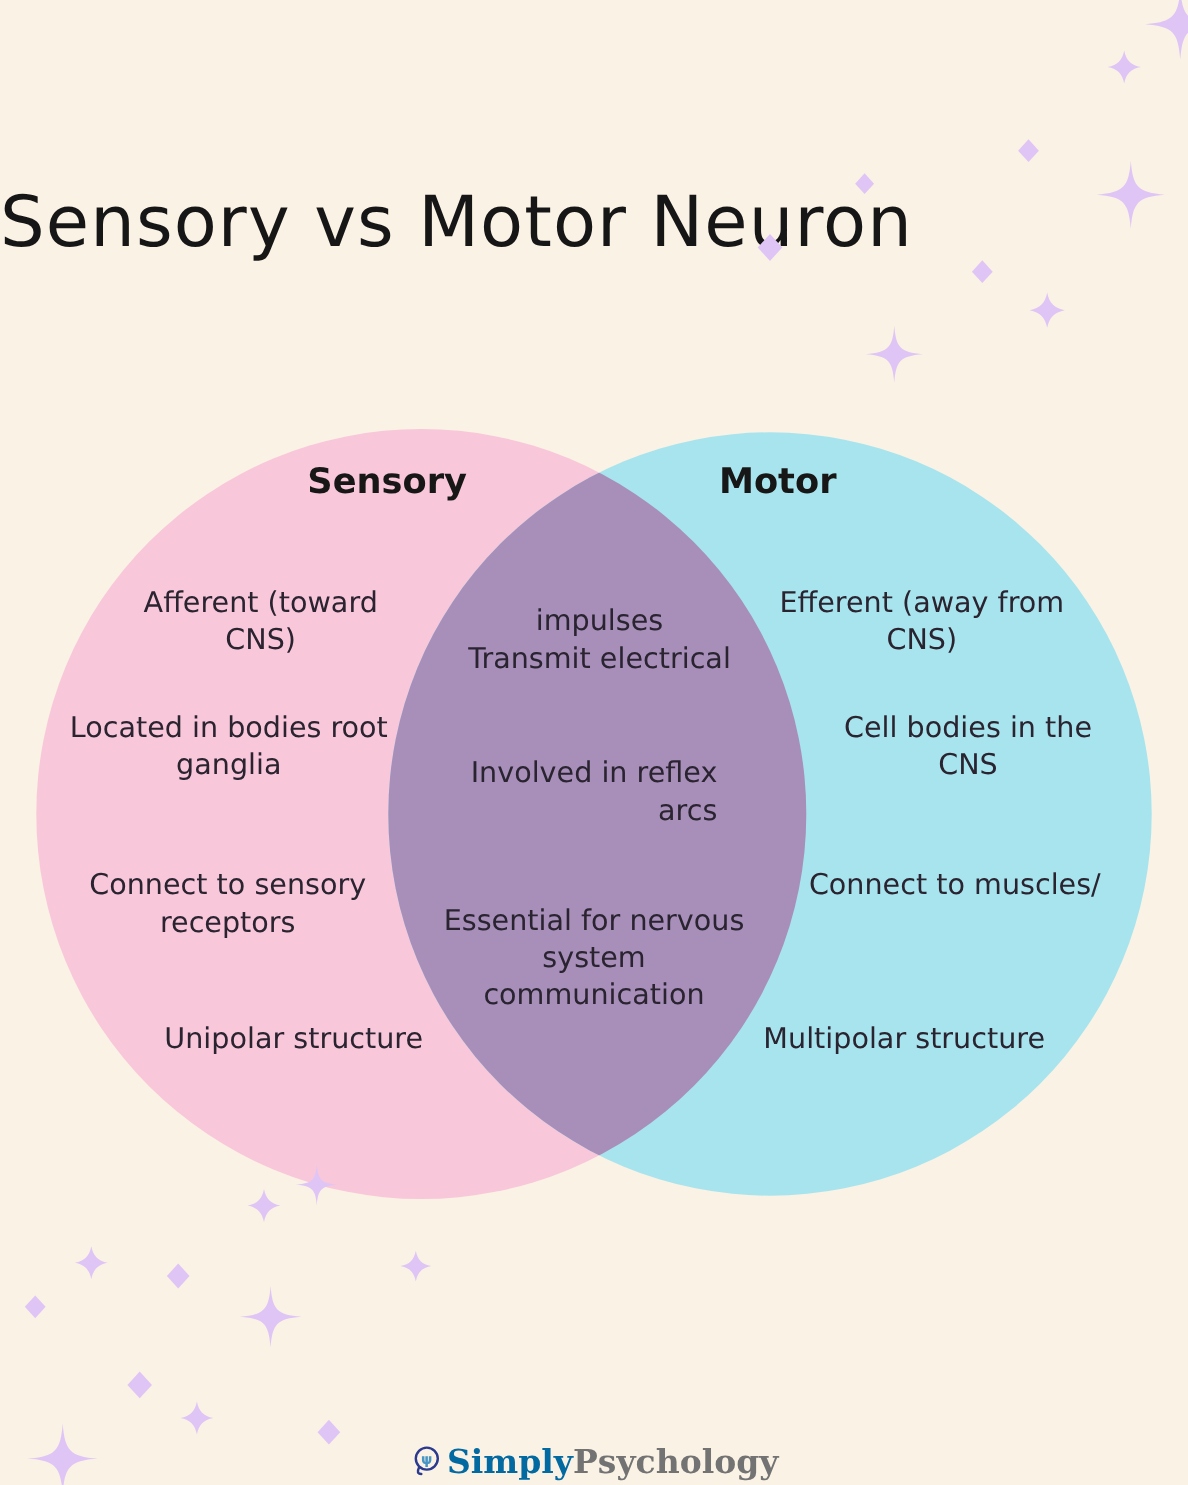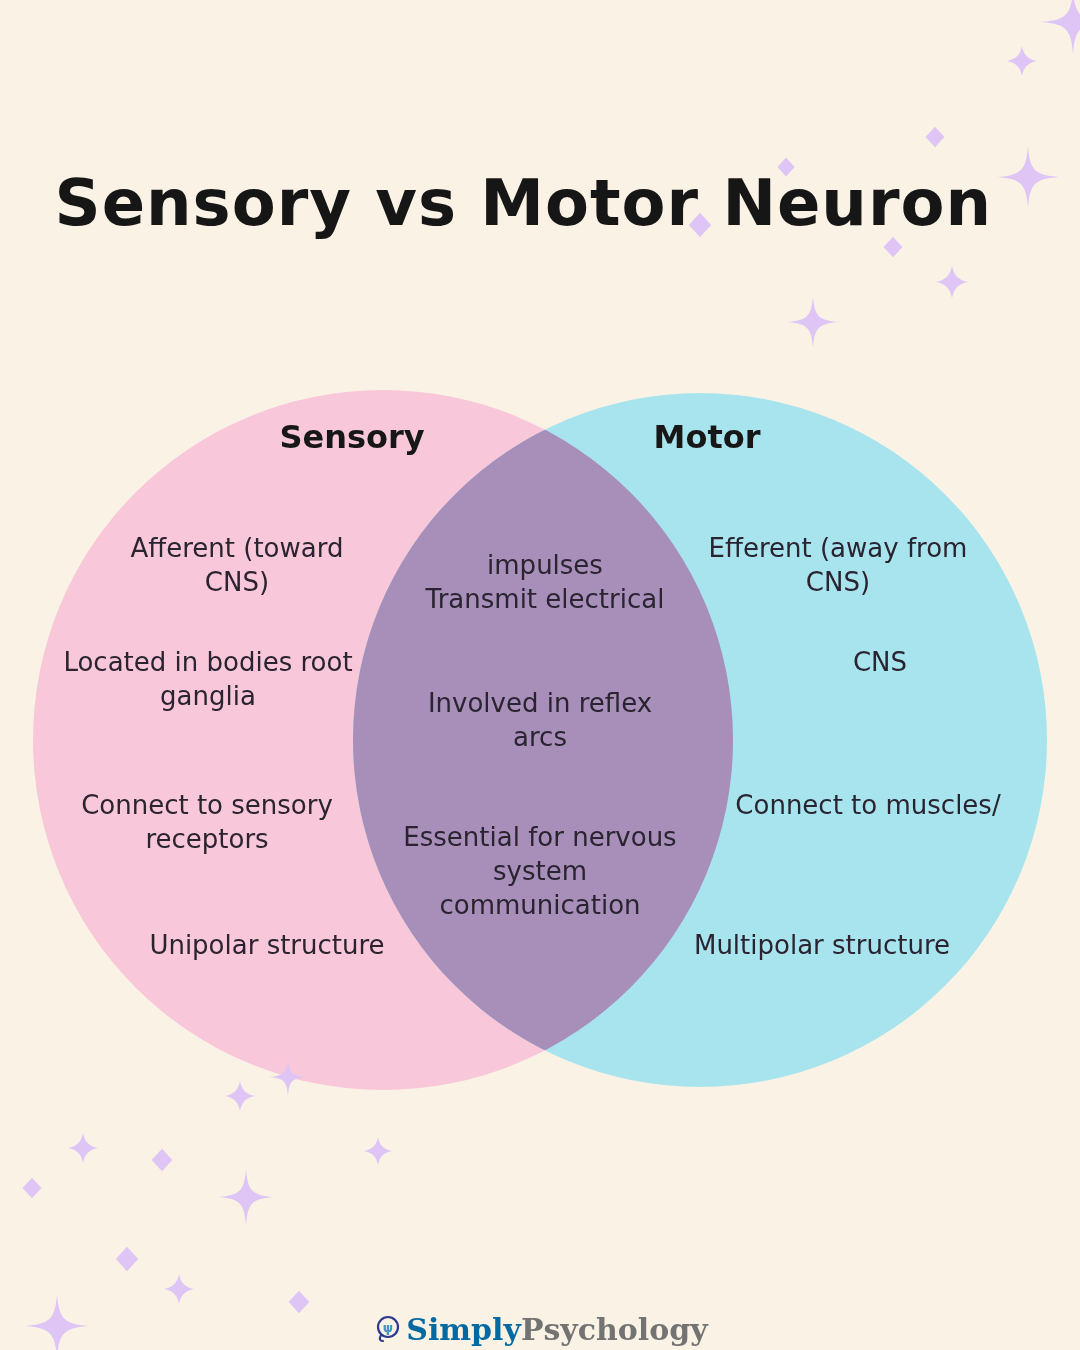"Sensory vs Motor Neuron" .title { font-weight: 700 -> 400; text-align: right -> left }
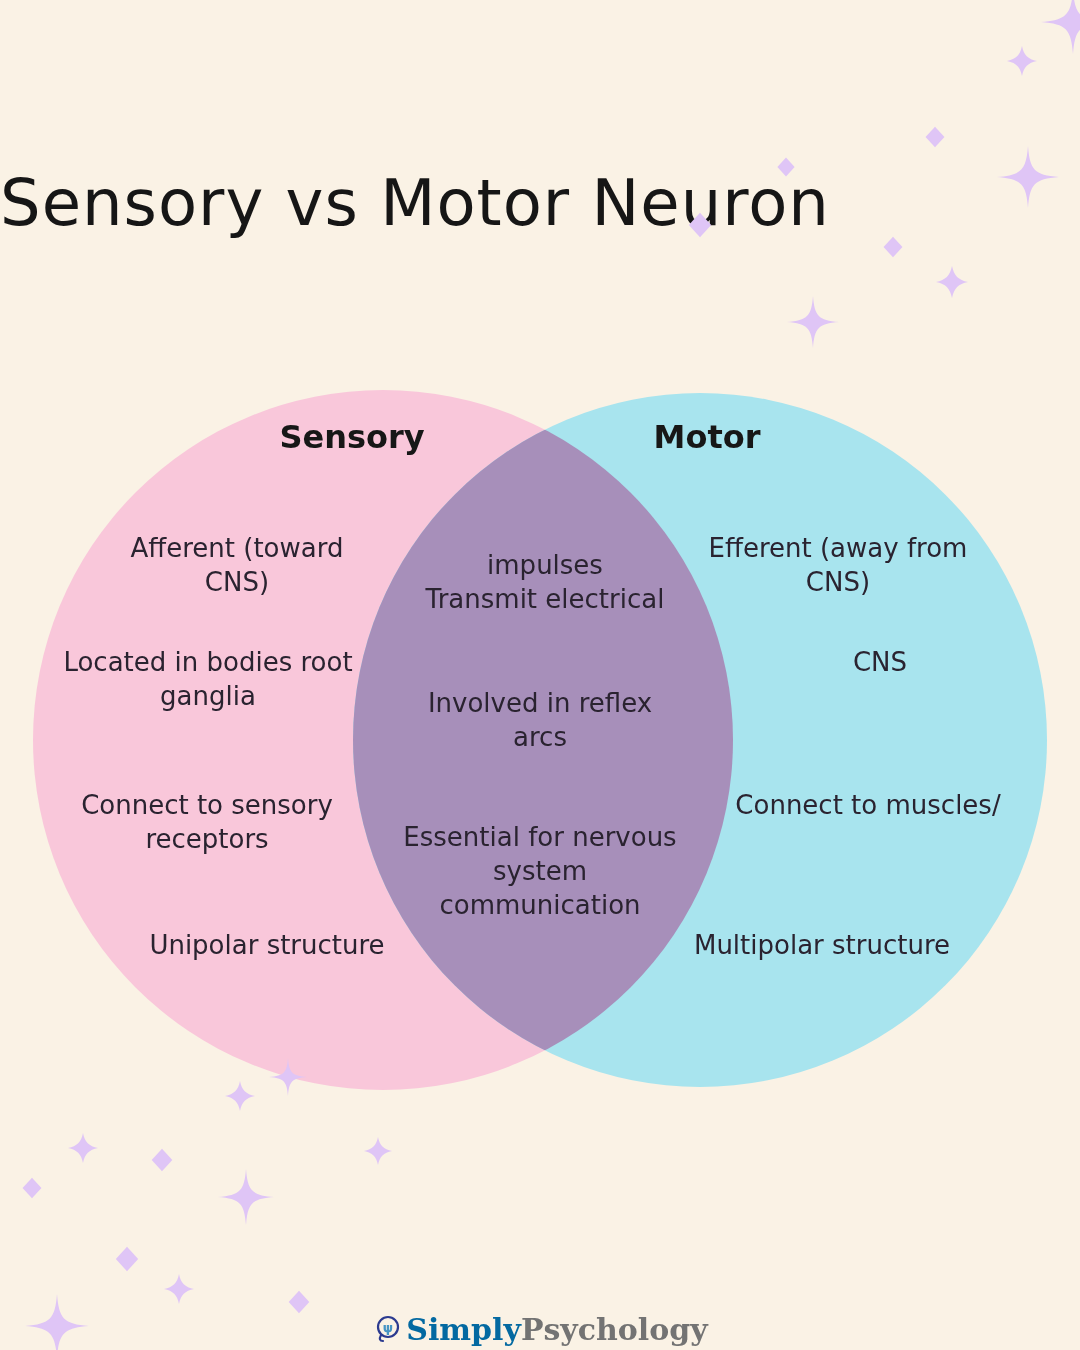"Cell bodies in the" div { html: none -> <div>Cell bodies in the</div> }
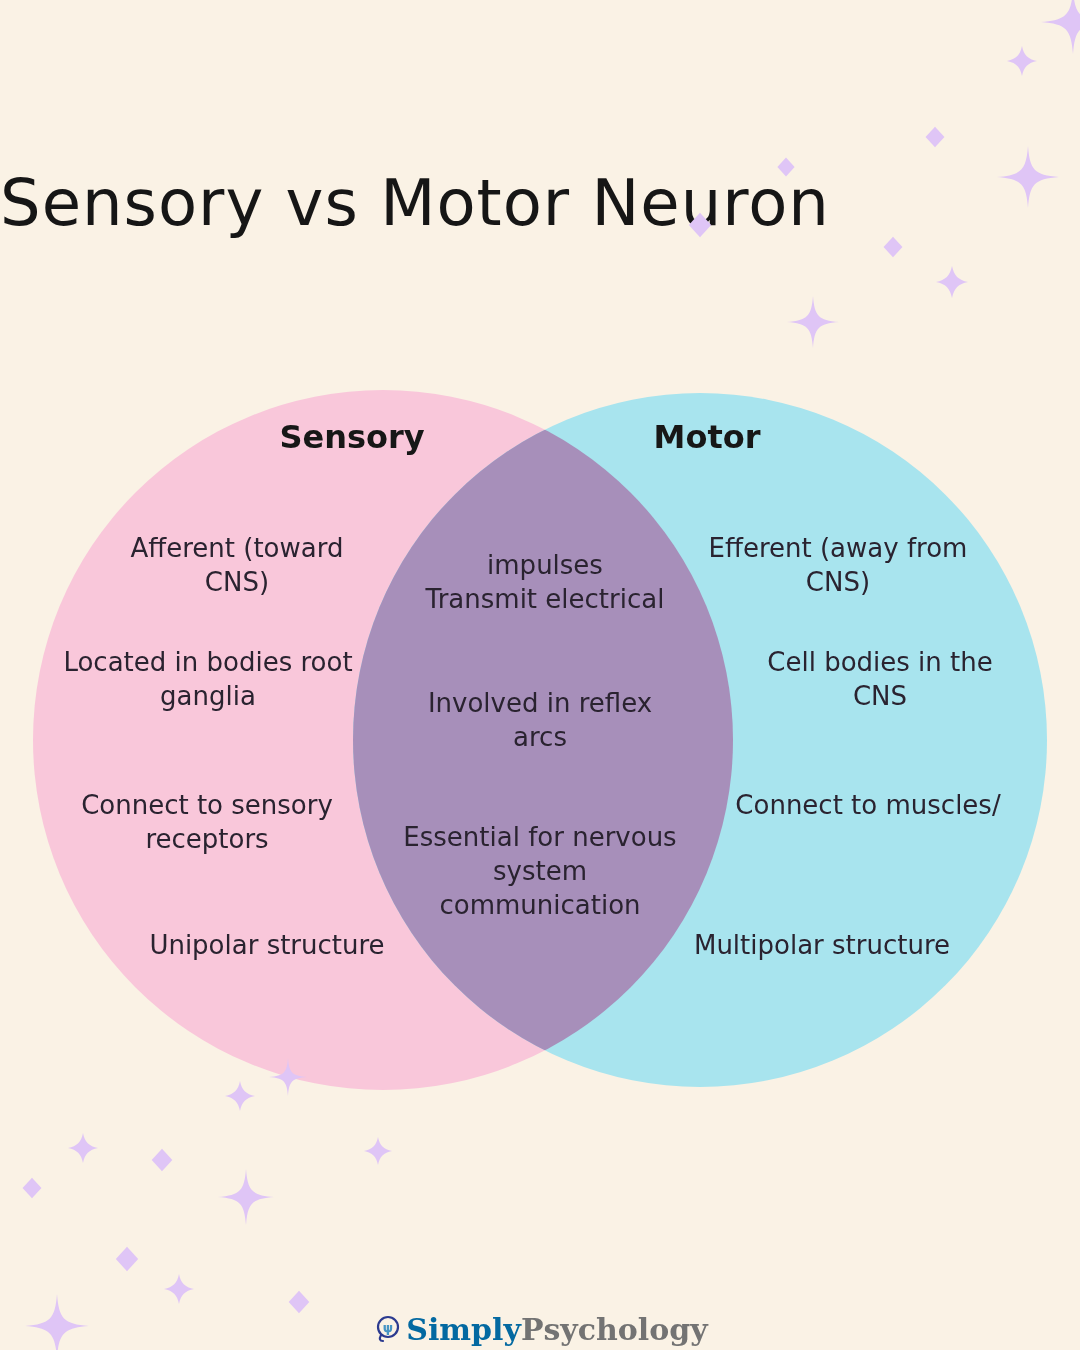"Involved in reflex" div.item { text-align: none -> right }
